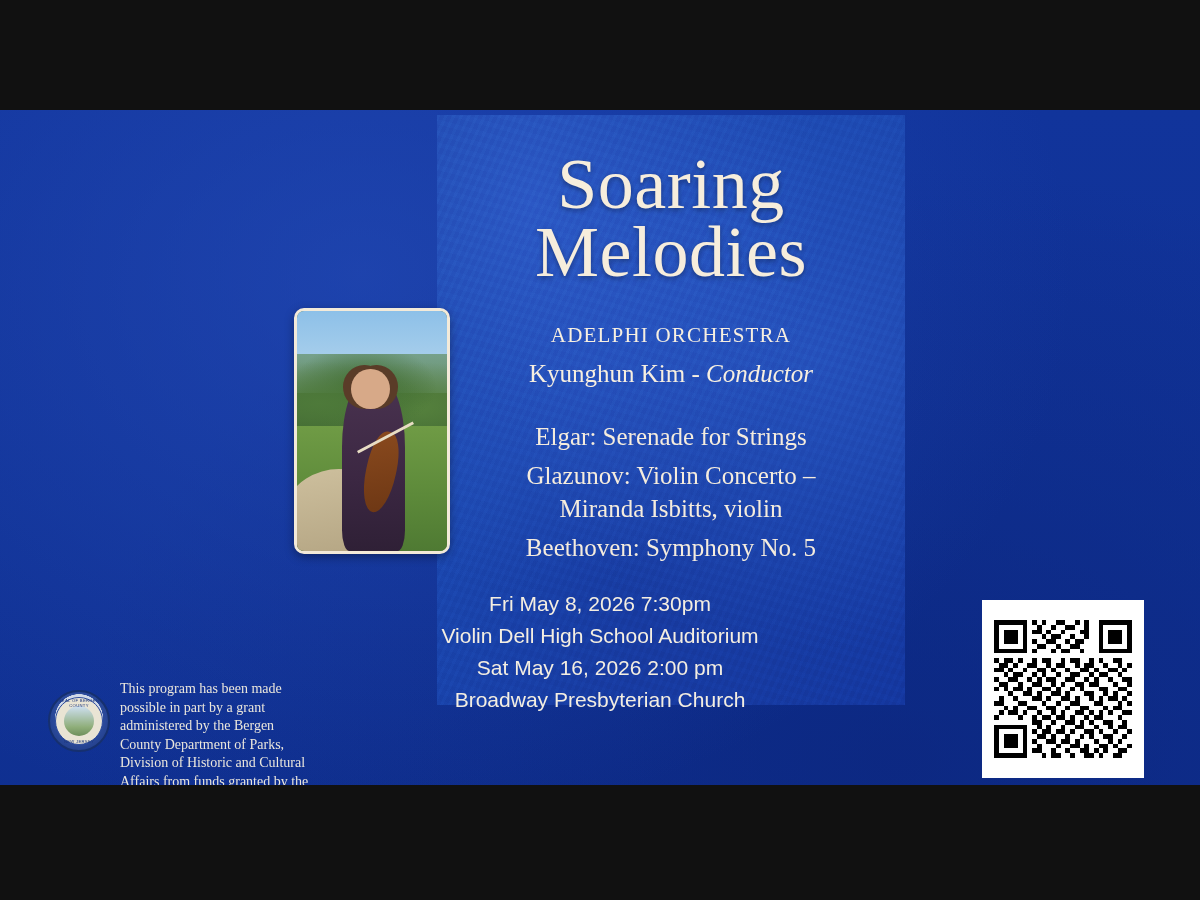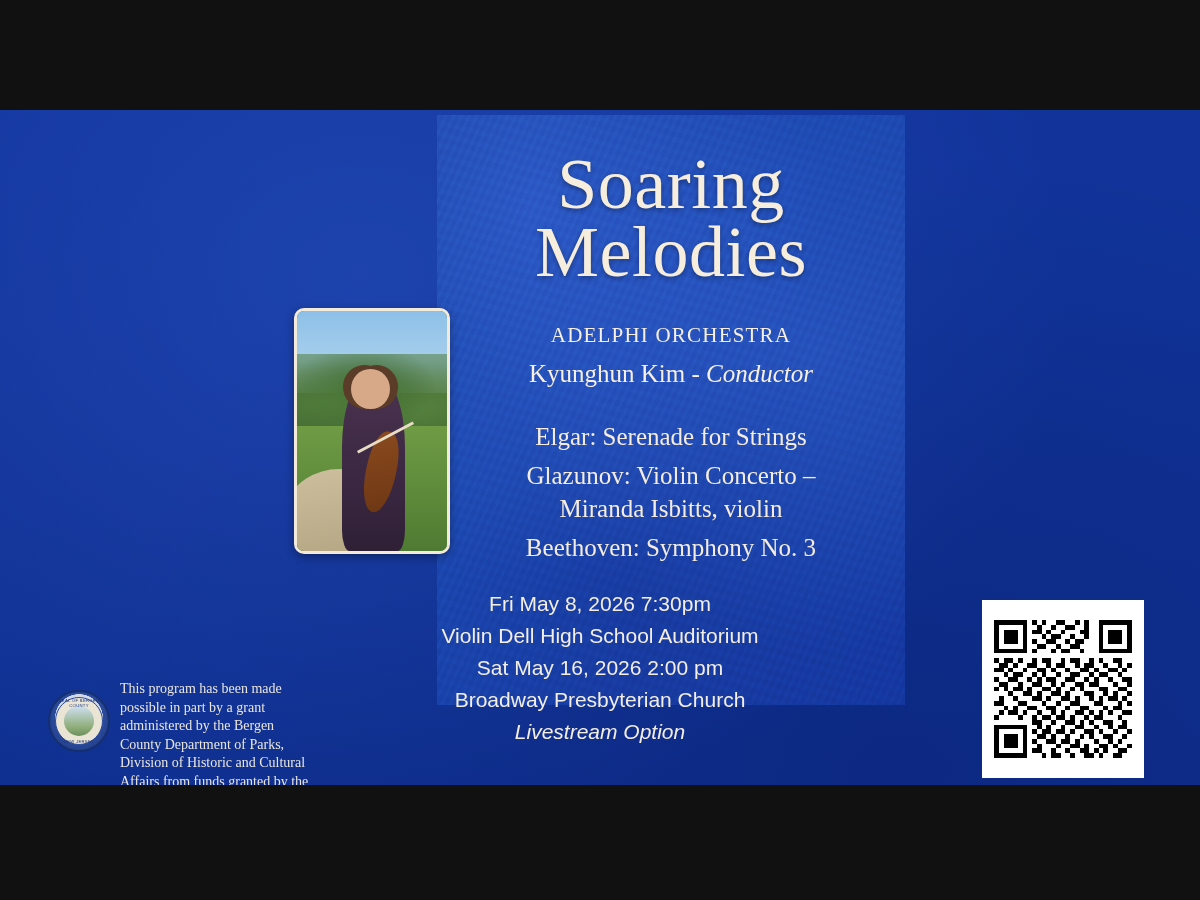"Beethoven: Symphony No. 3" span { text: 3 -> 5 }
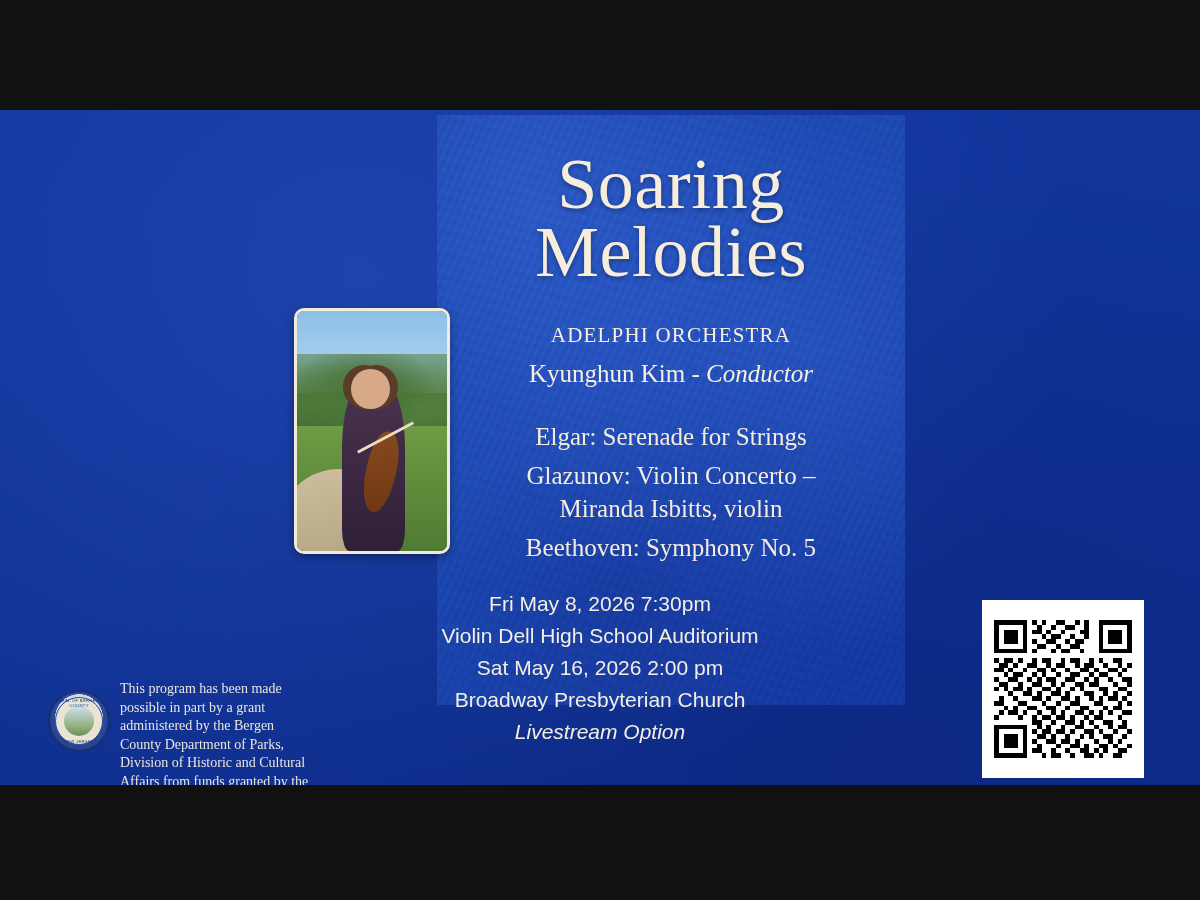"Livestream Option" div.livestream { html: <div>Livestream Option</div> -> none }
